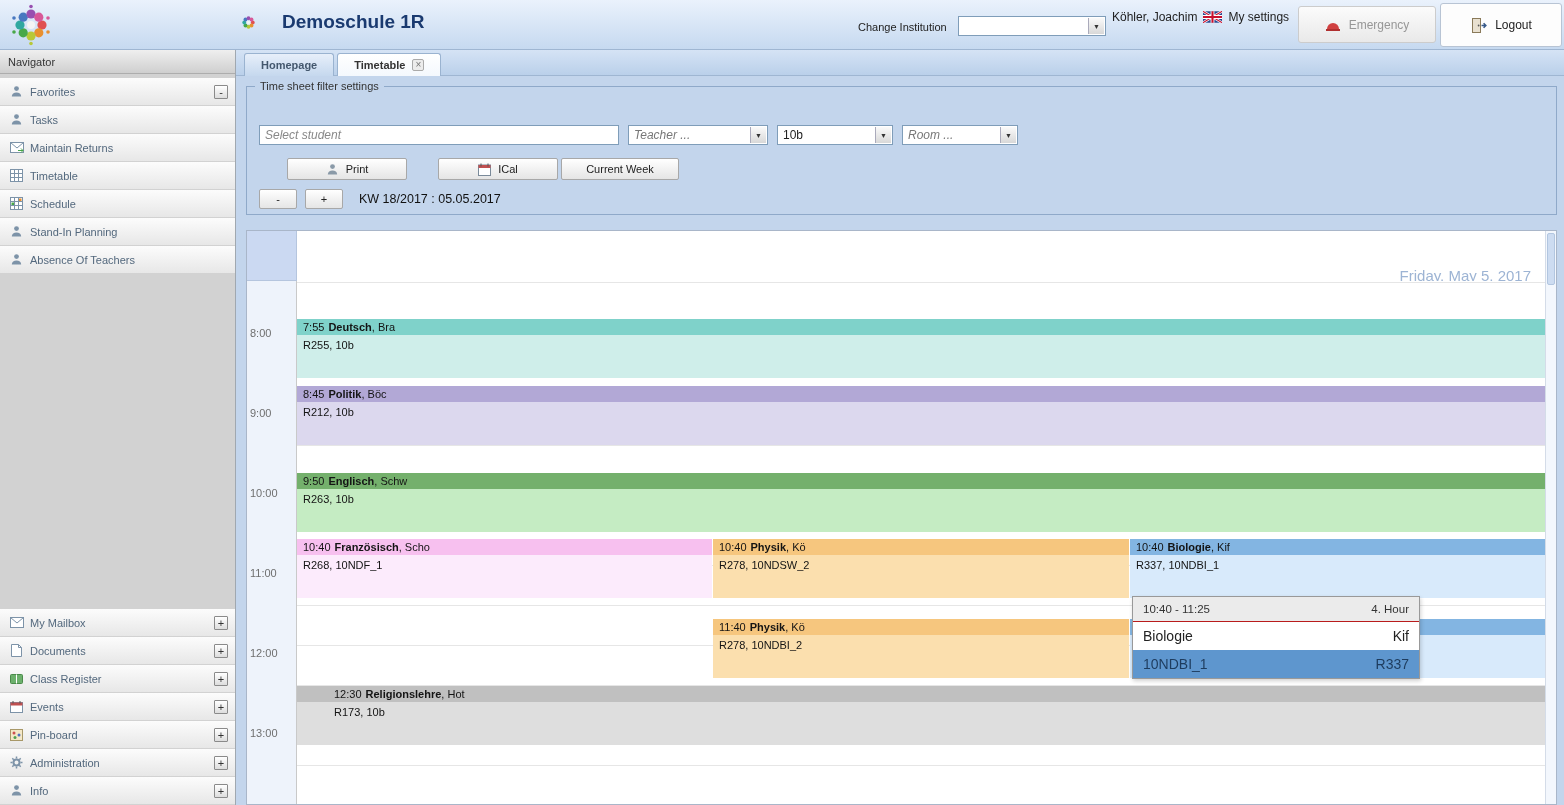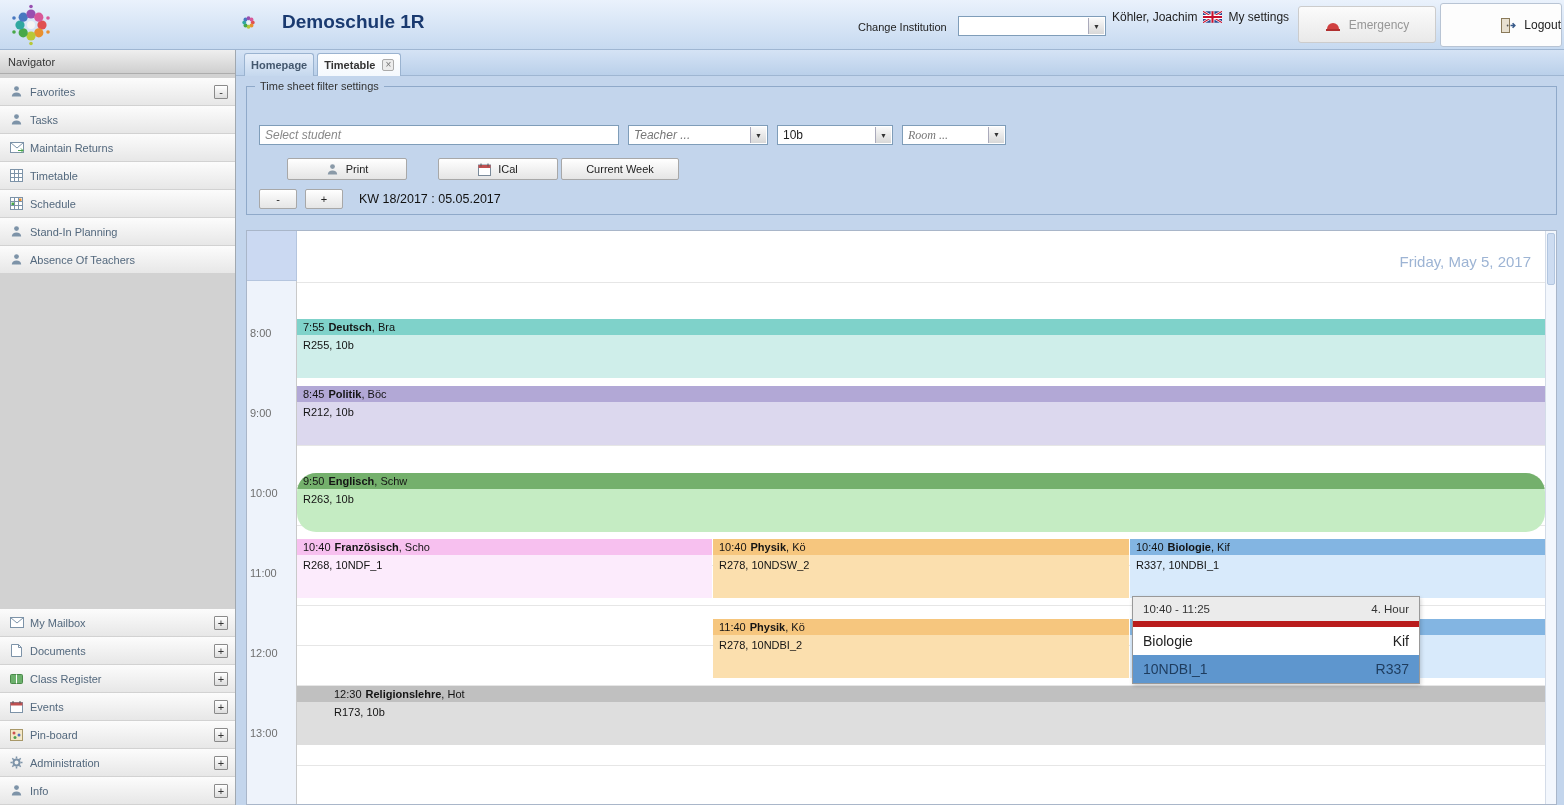"Logout" .btn-logout { justify-content: flex-end -> center }
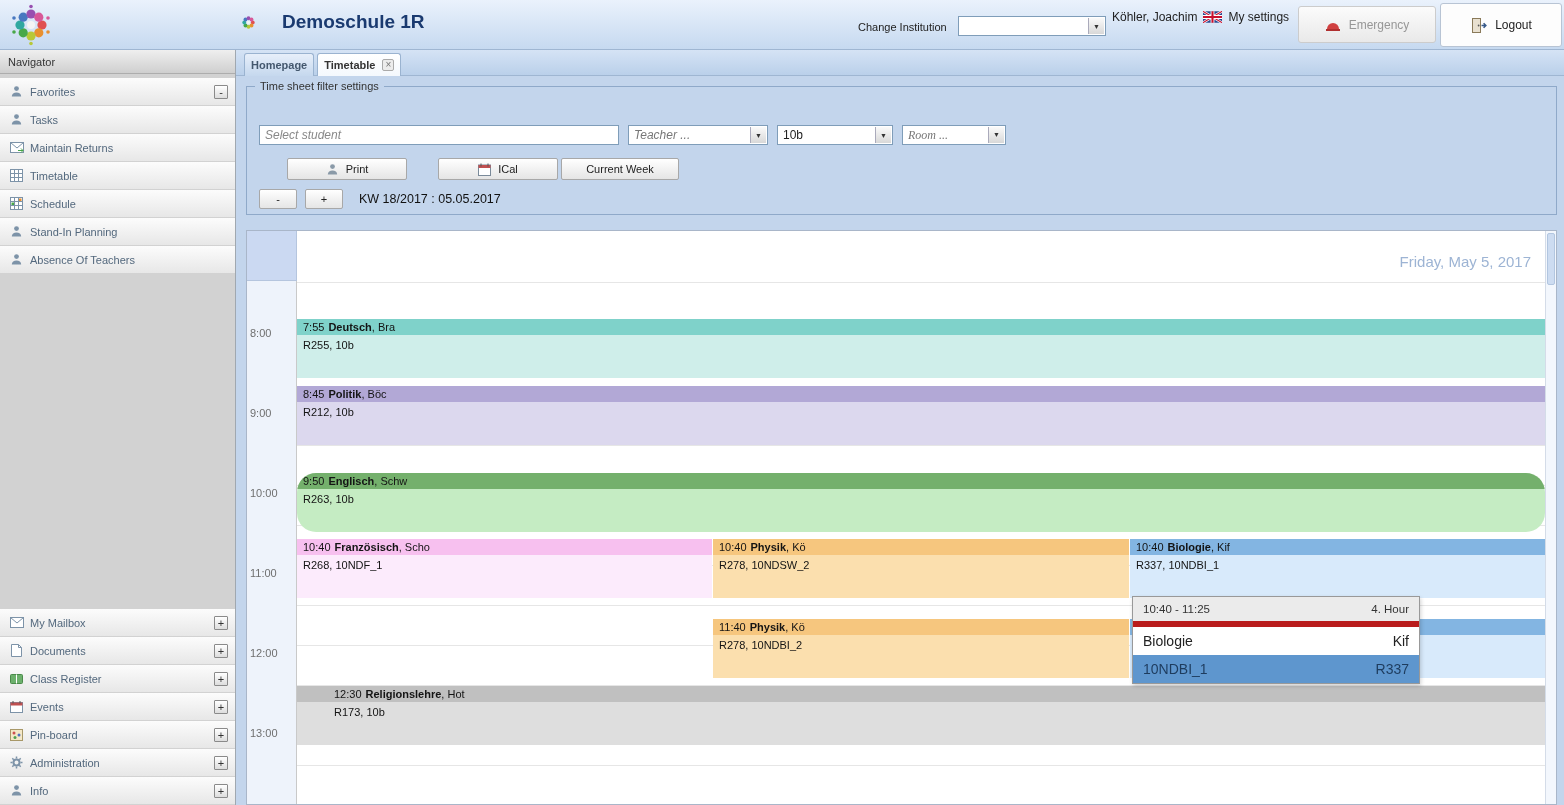"Homepage" .tab { padding: 0 6px -> 0 16px }
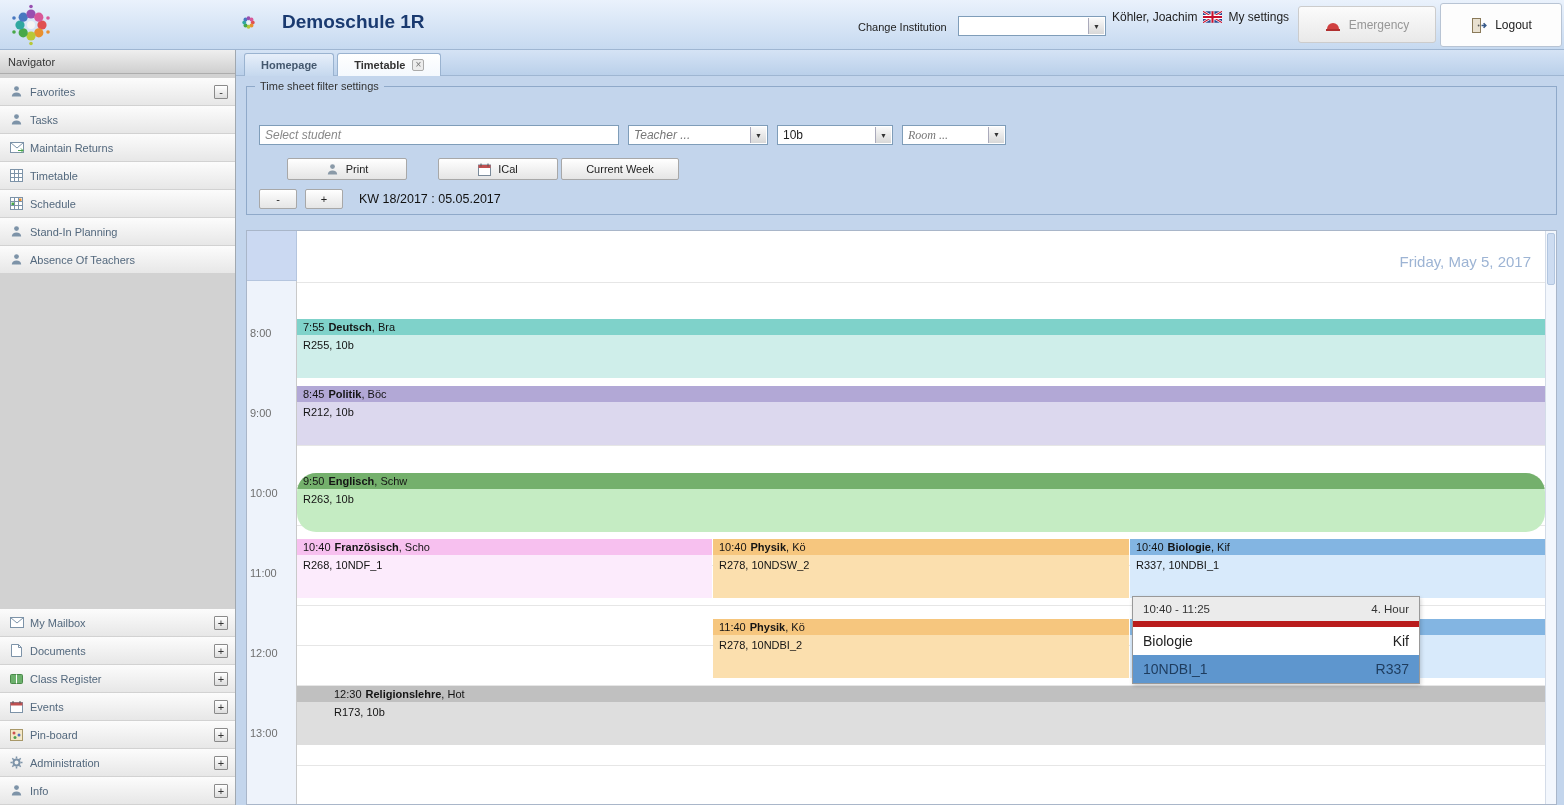"Room ..." .dd-room { font-family: Liberation Serif, serif -> none; width: 104px -> 116px }
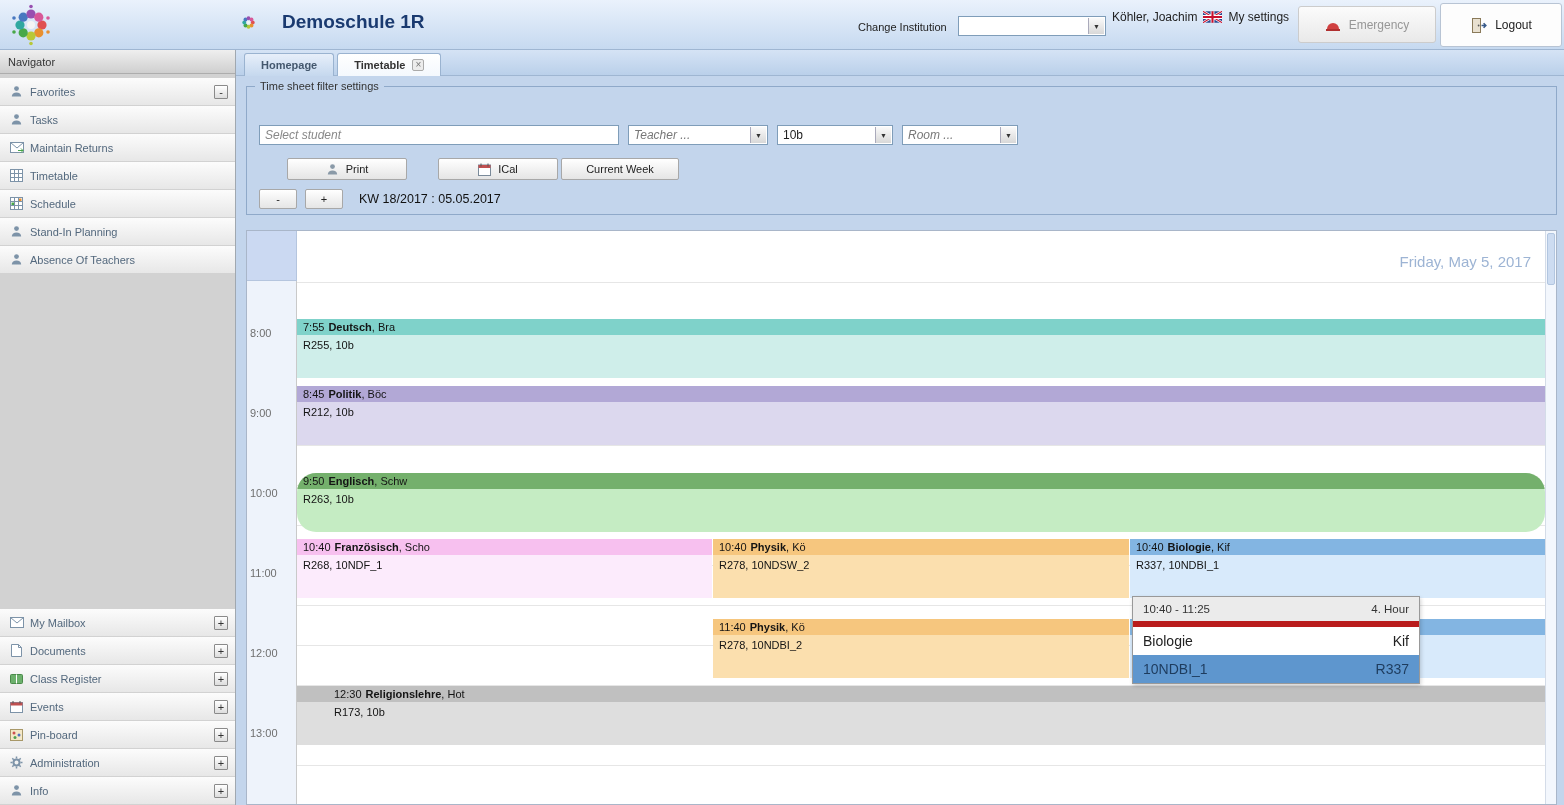"Friday, May 5, 2017" .cal-head { top: 2px -> 16px }
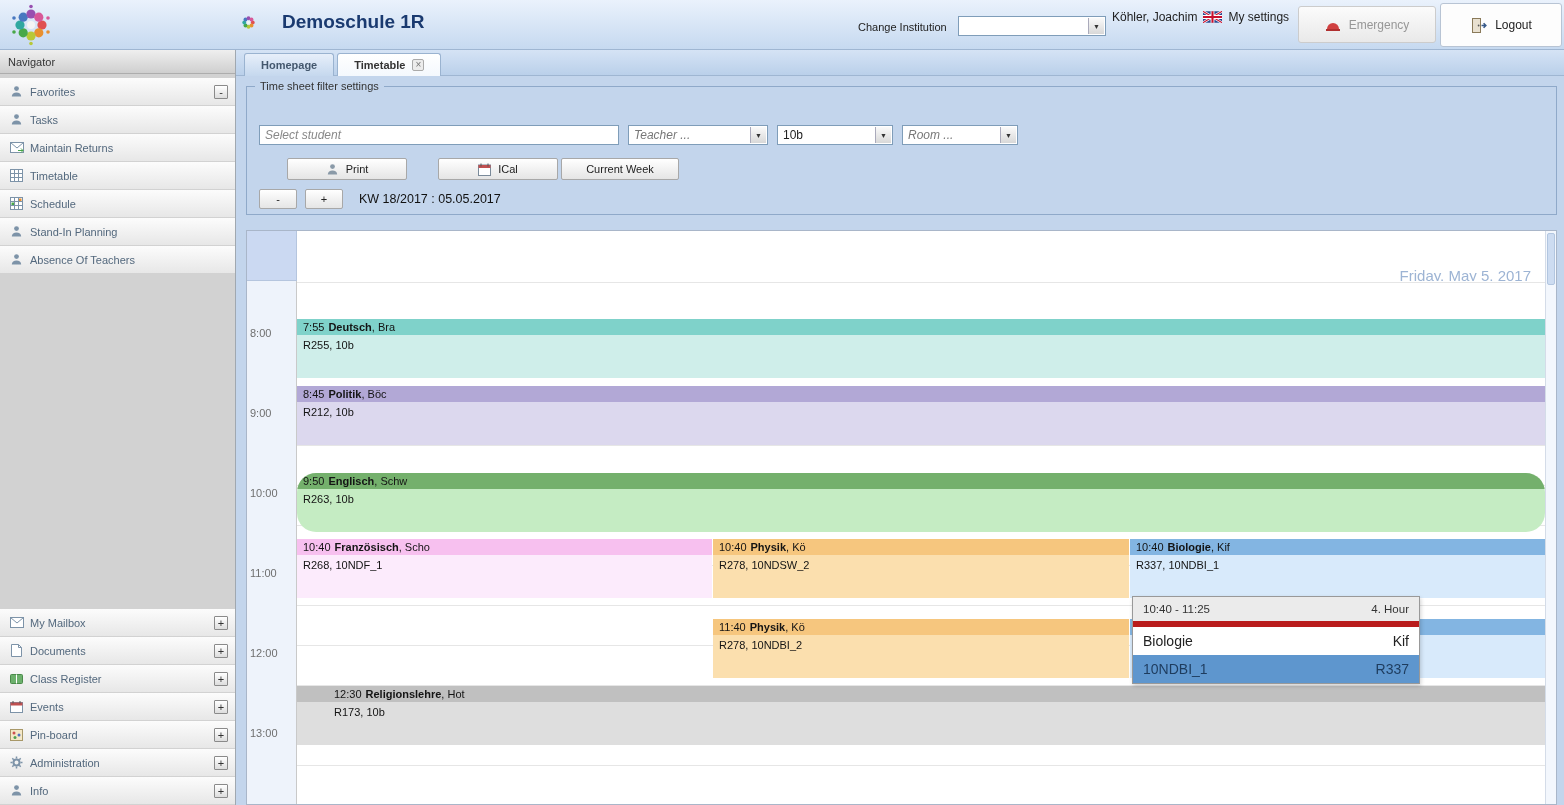"9:50 Englisch, Schw" .ev-englisch { border-radius: 19px -> none }
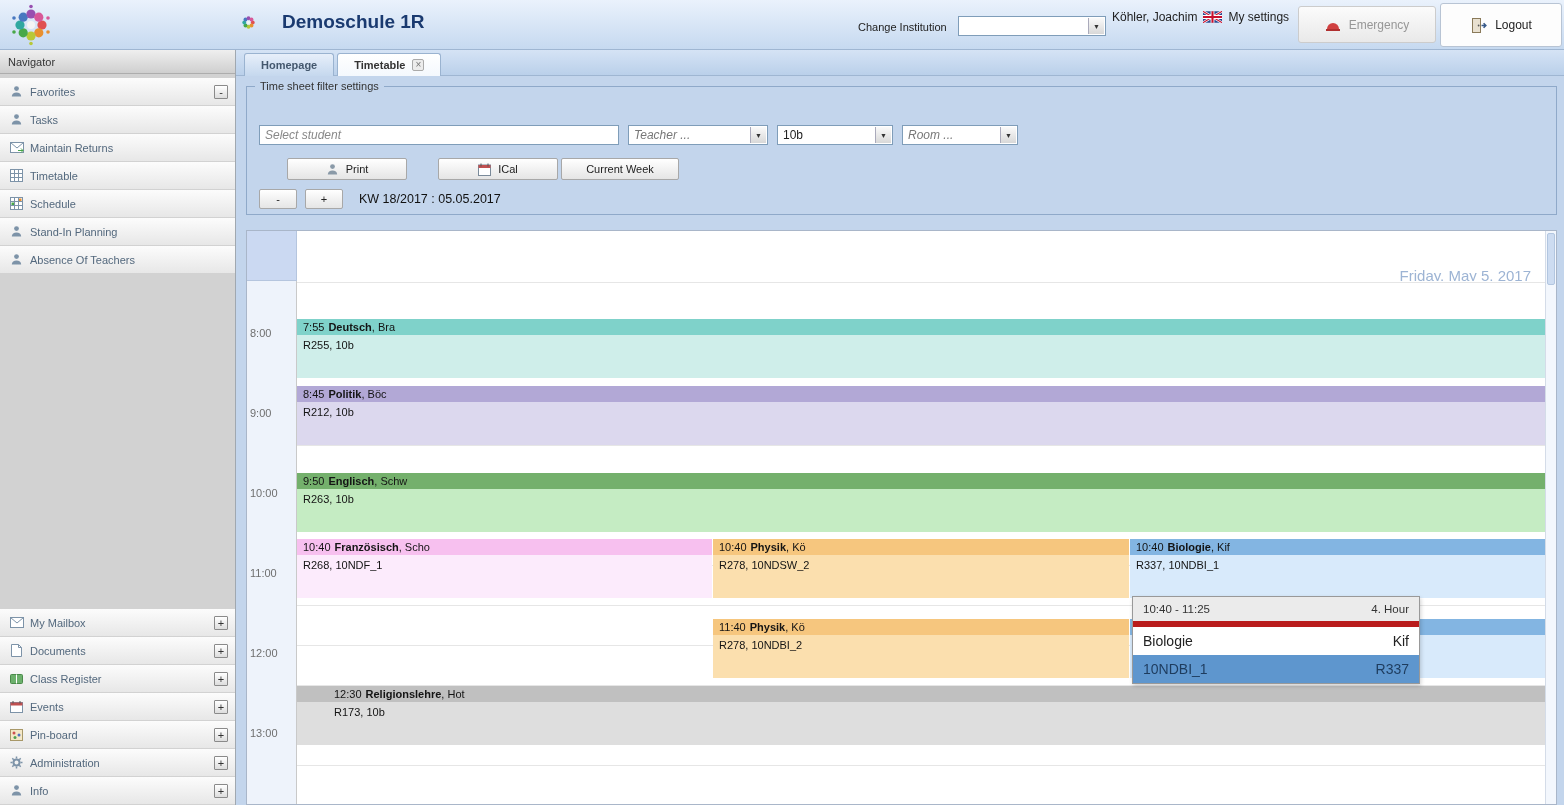"10:40 - 11:25" .tt-head { border-bottom: 6px solid #b91c1c -> 1px solid #b91c1c }
